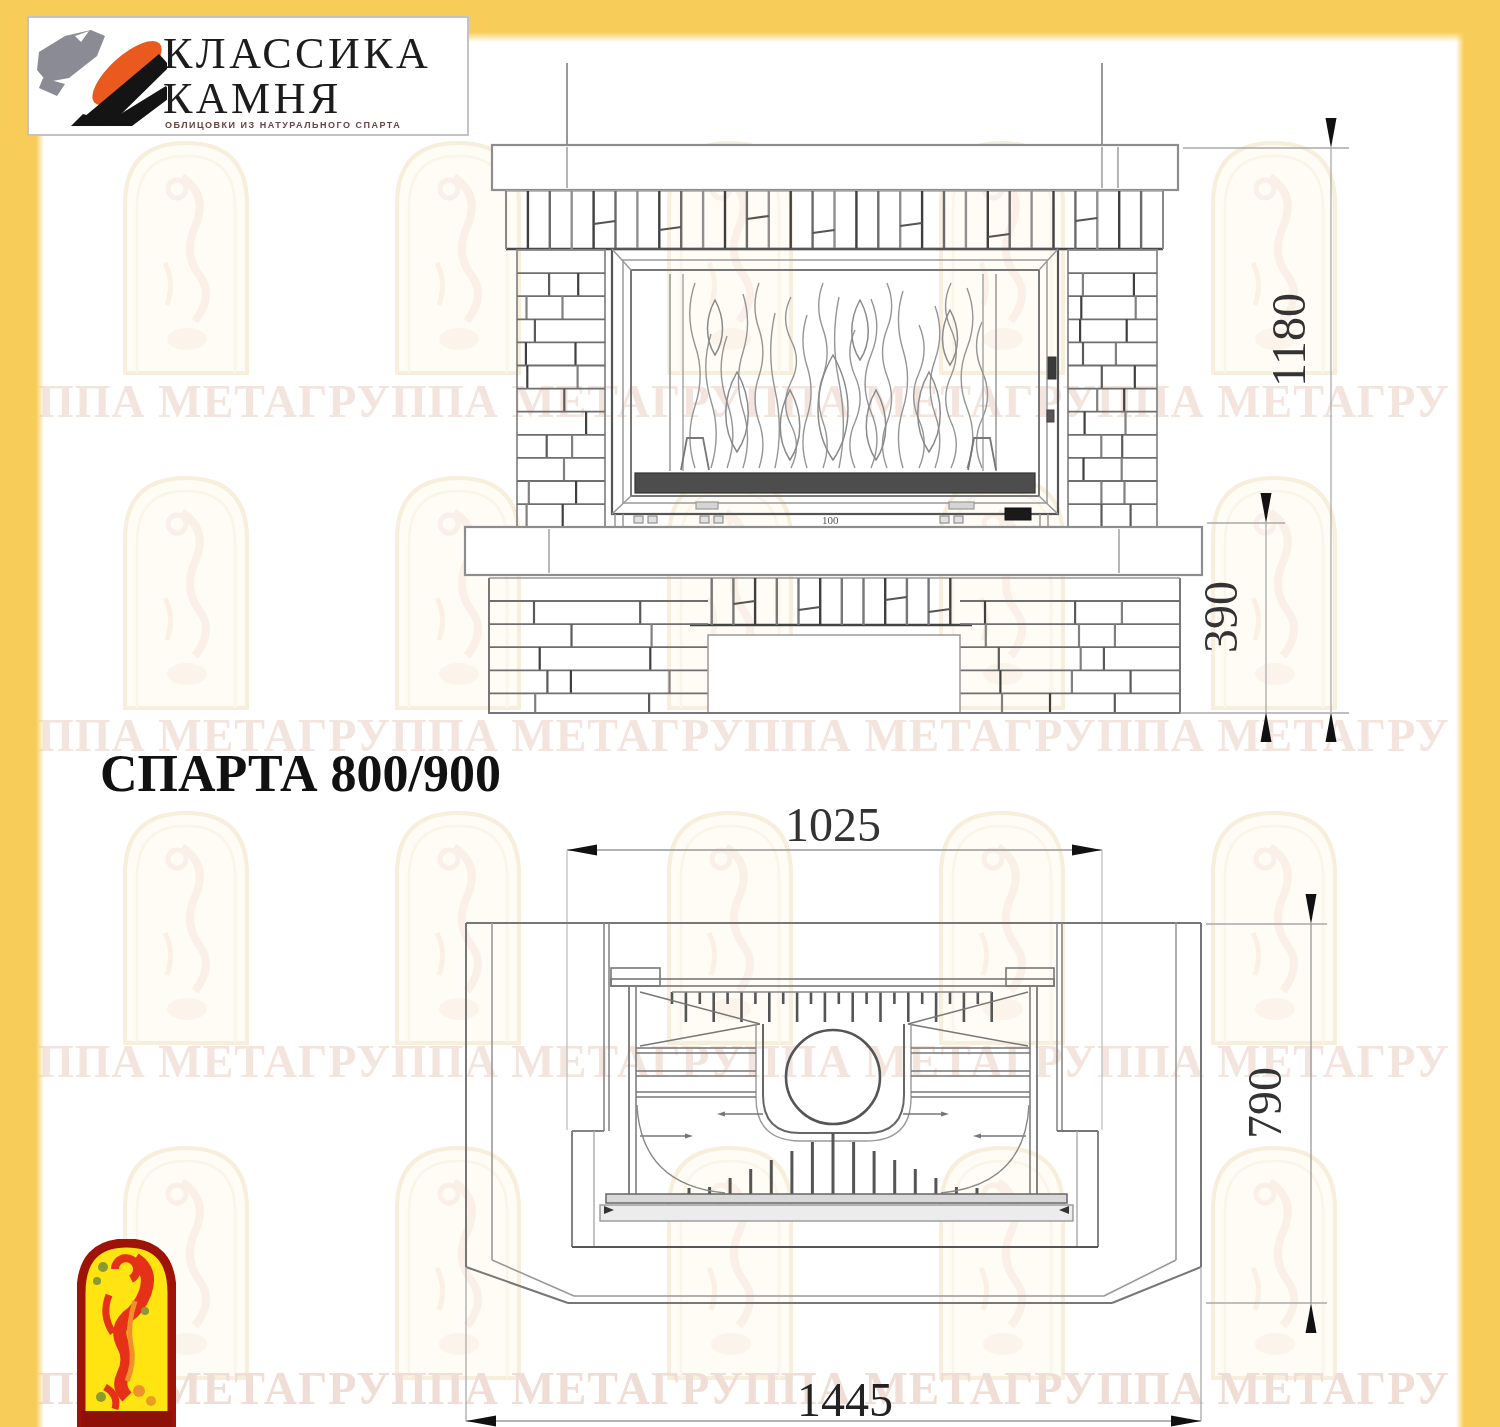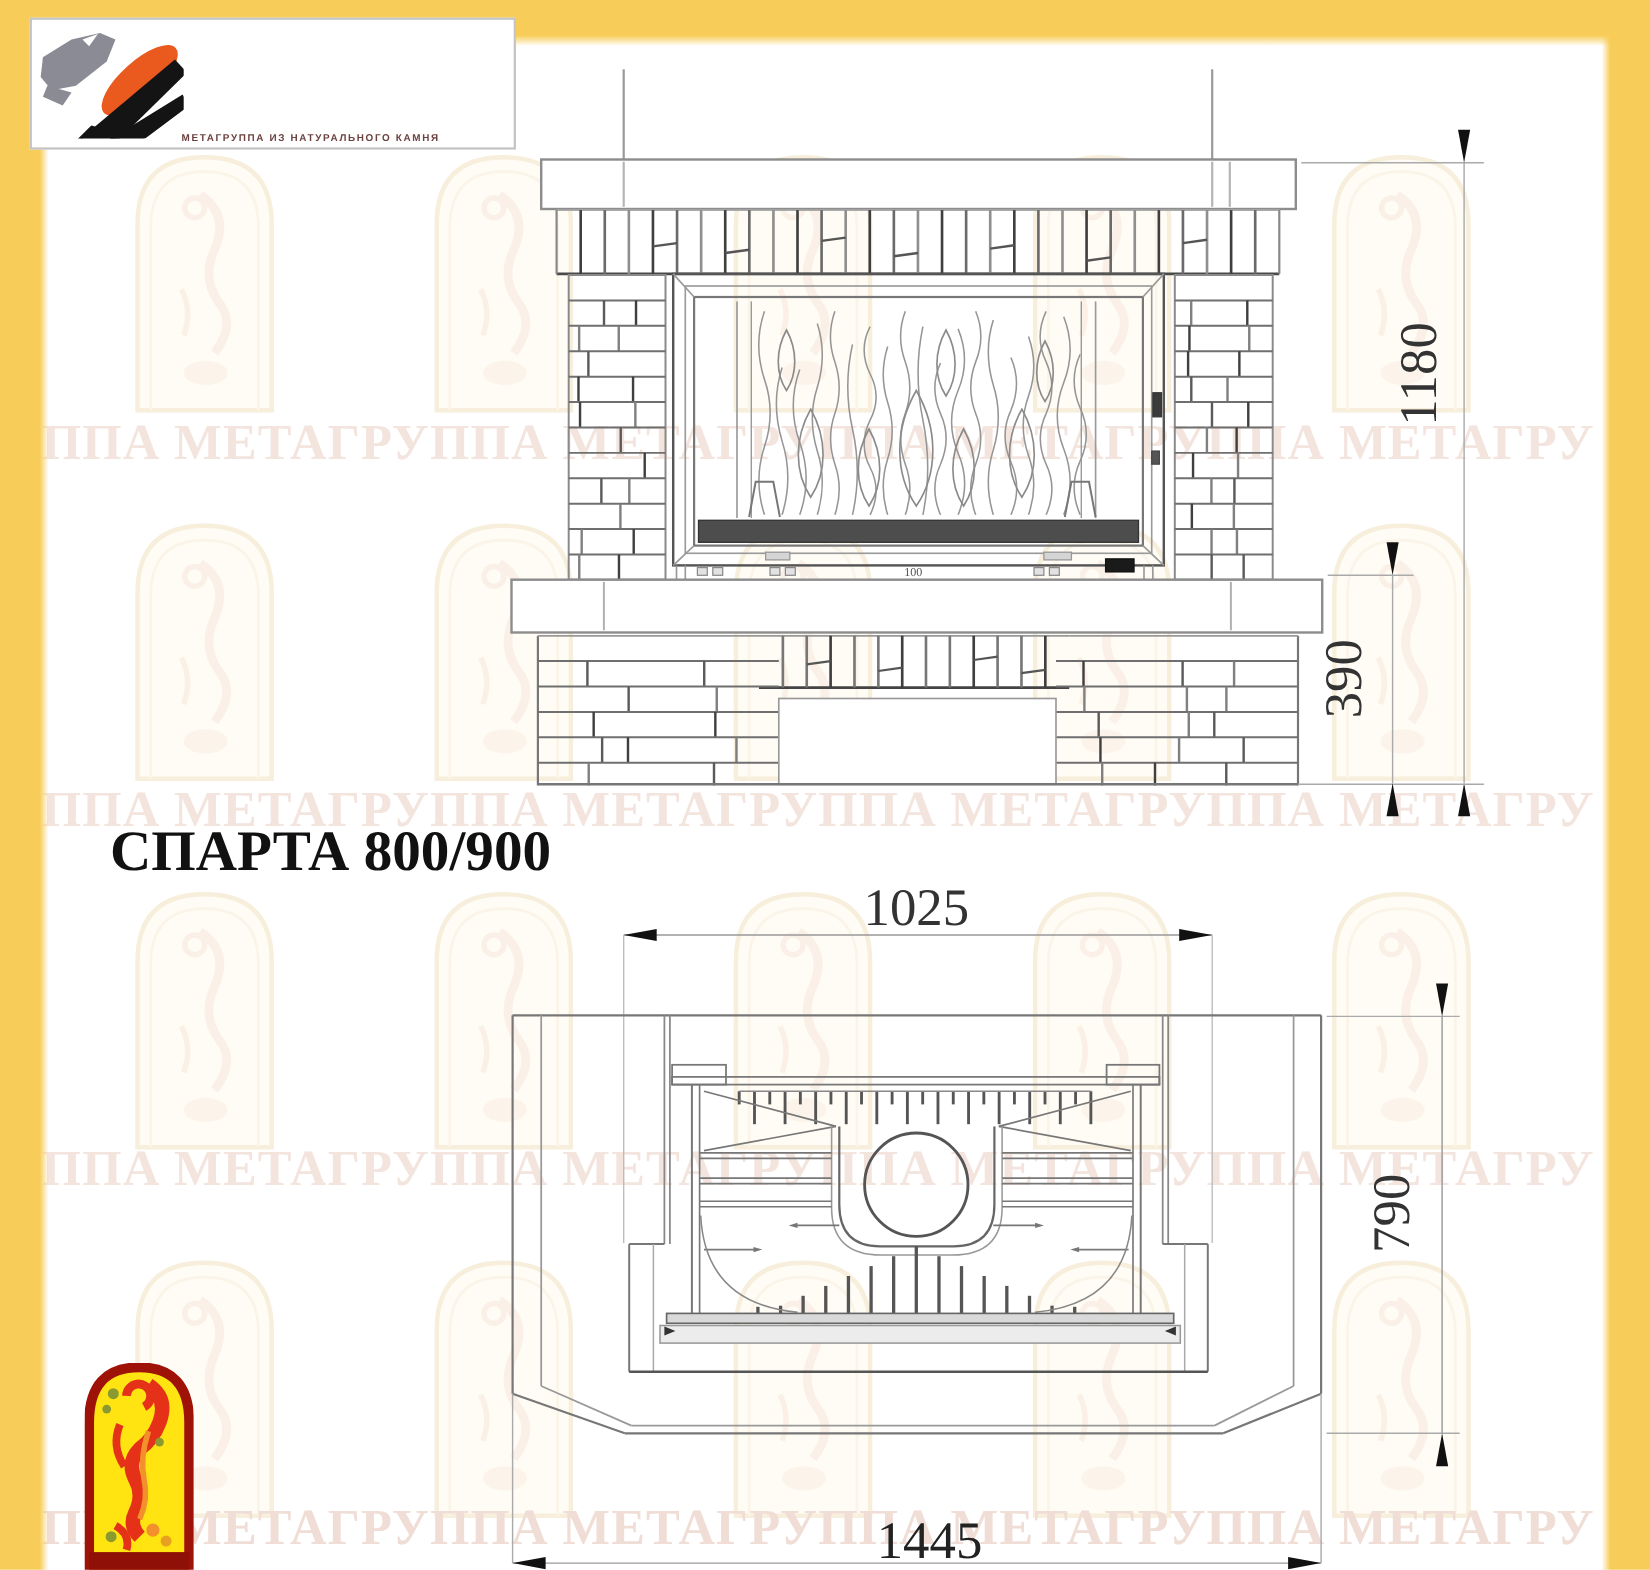"КЛАССИКА" div { html: none -> <div>КЛАССИКА<br>КАМНЯ</div> }
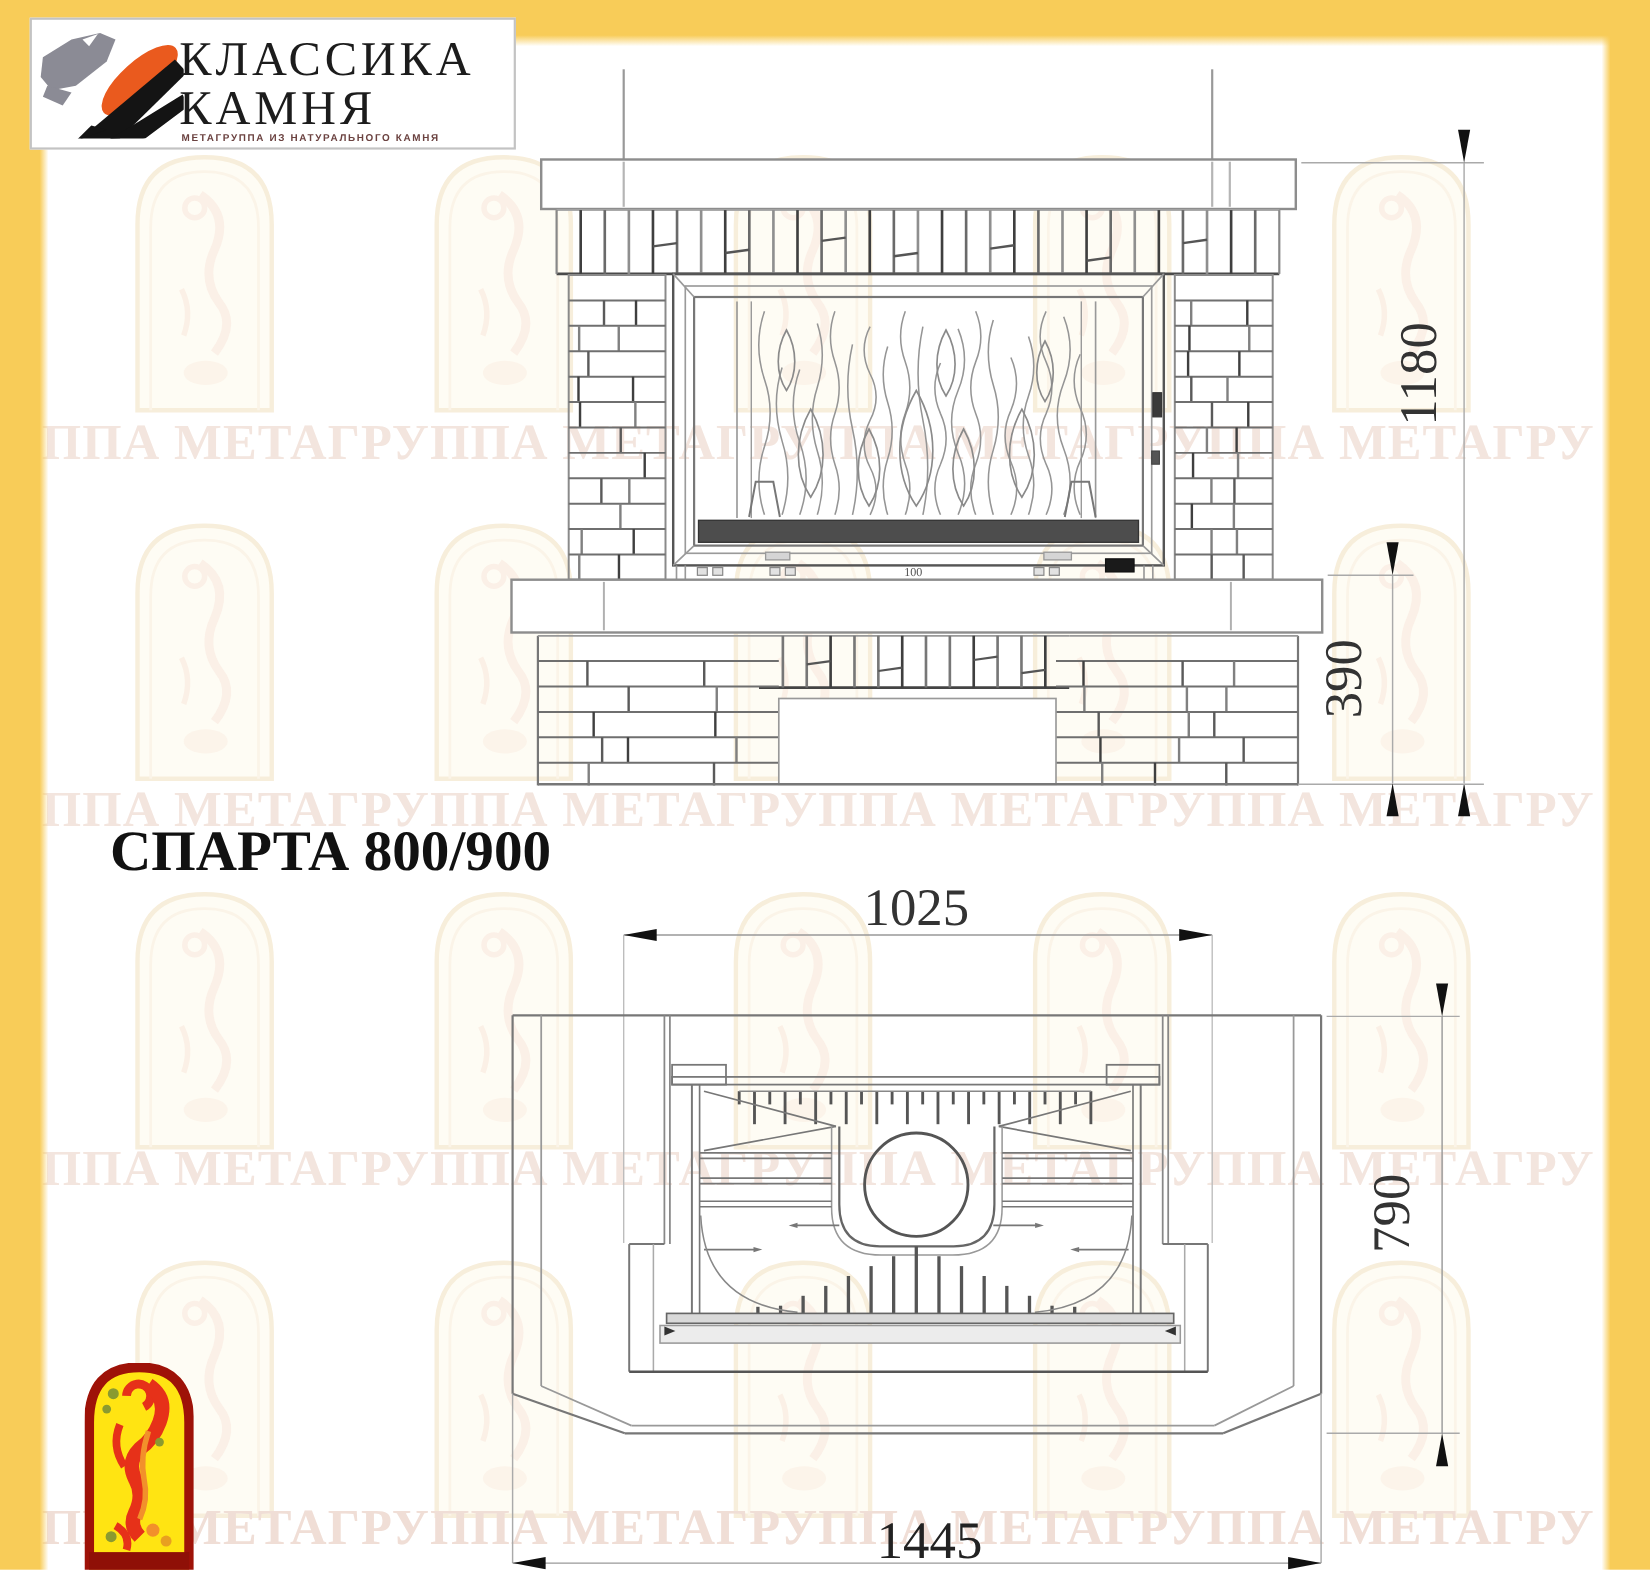"МЕТАГРУППА ИЗ НАТУРАЛЬНОГО КАМНЯ" div { text: МЕТАГРУППА ИЗ НАТУРАЛЬНОГО КАМНЯ -> ОБЛИЦОВКИ ИЗ НАТУРАЛЬНОГО СПАРТА }
